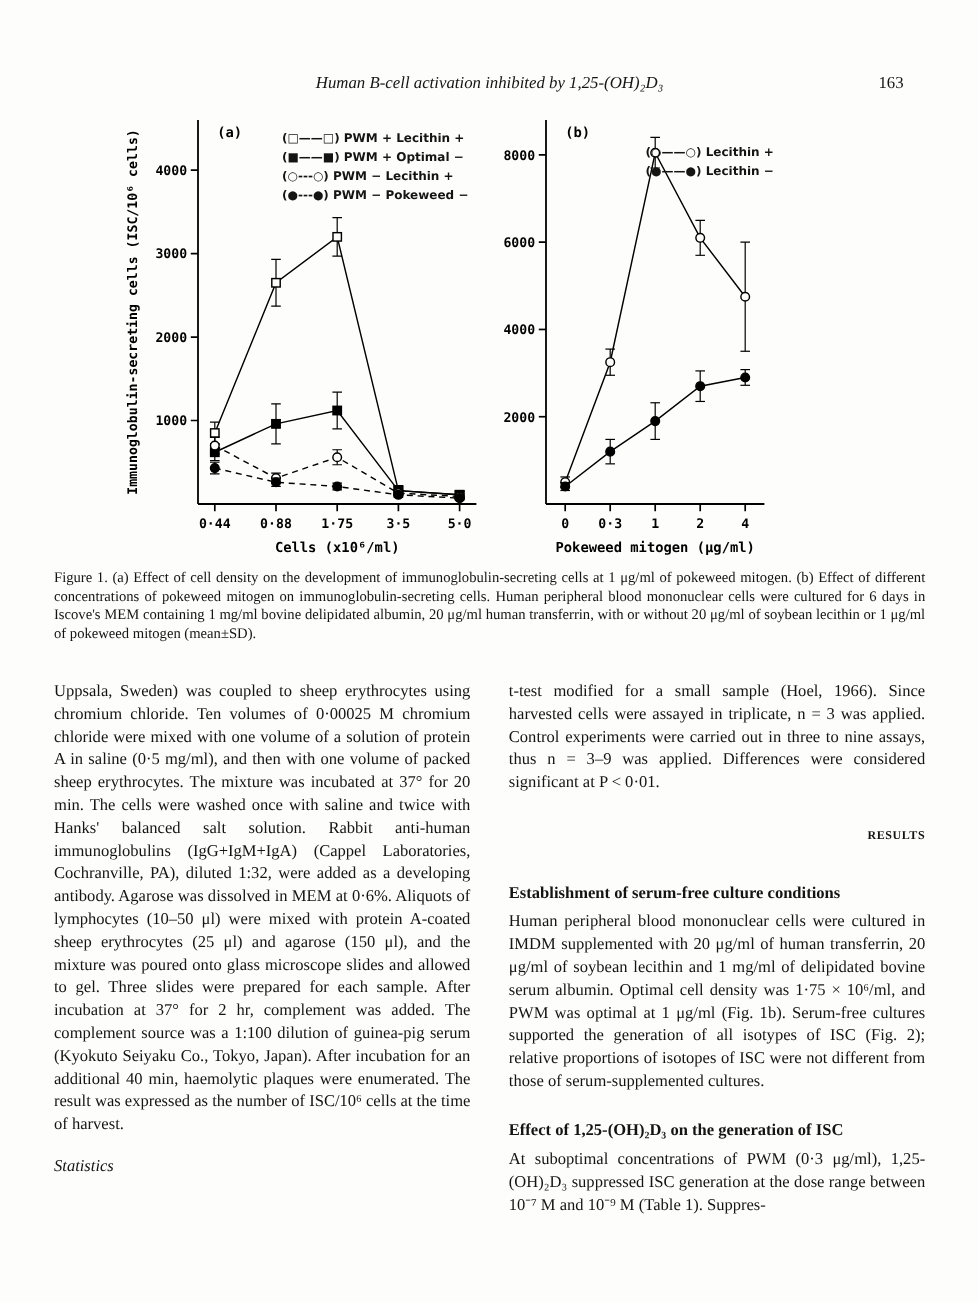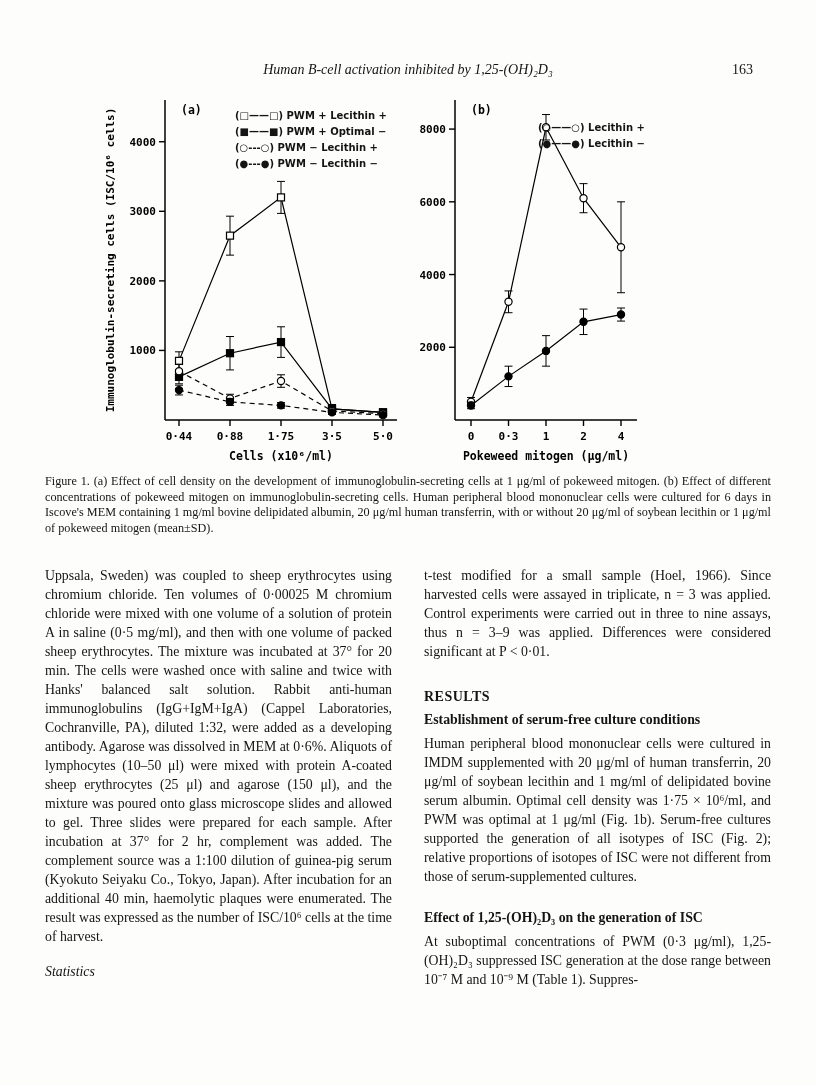"(●---●) PWM − Lecithin −" div.legend-item { text: Lecithin -> Pokeweed }
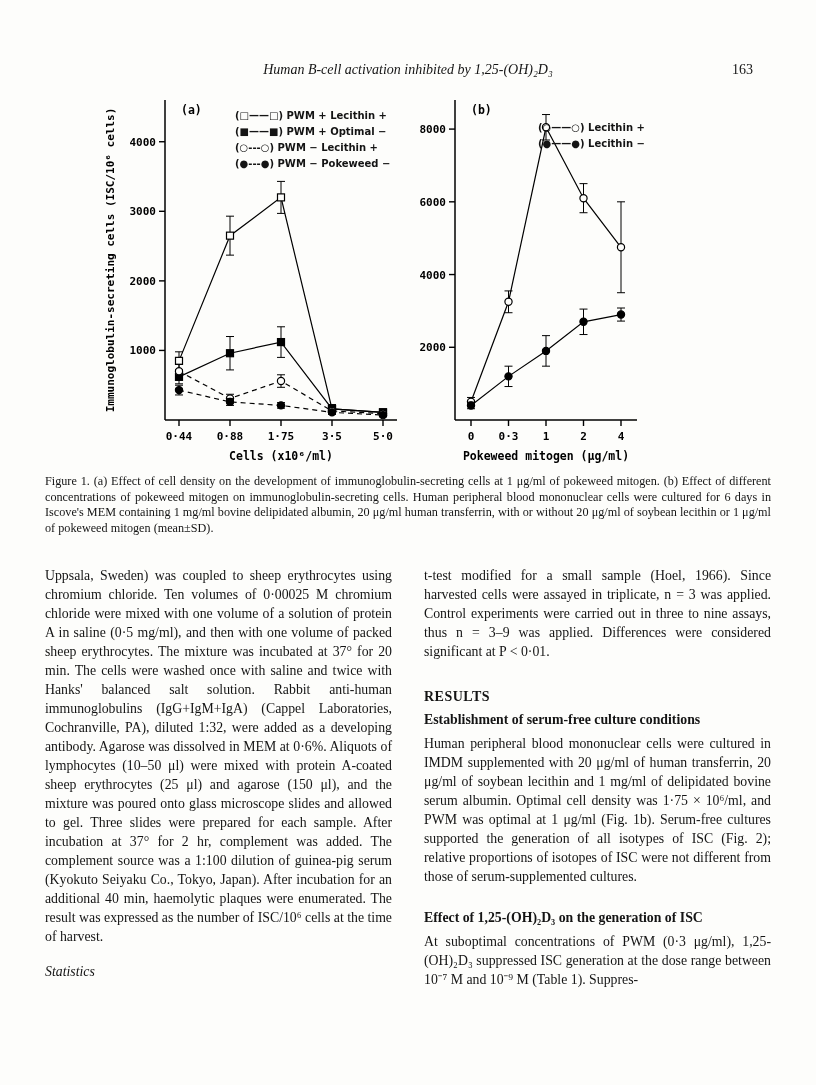"RESULTS" .results-heading { font-size: 14px -> 10px; margin: 26px 0 4px 0 -> 26px 0 28px 0; text-align: left -> right }
